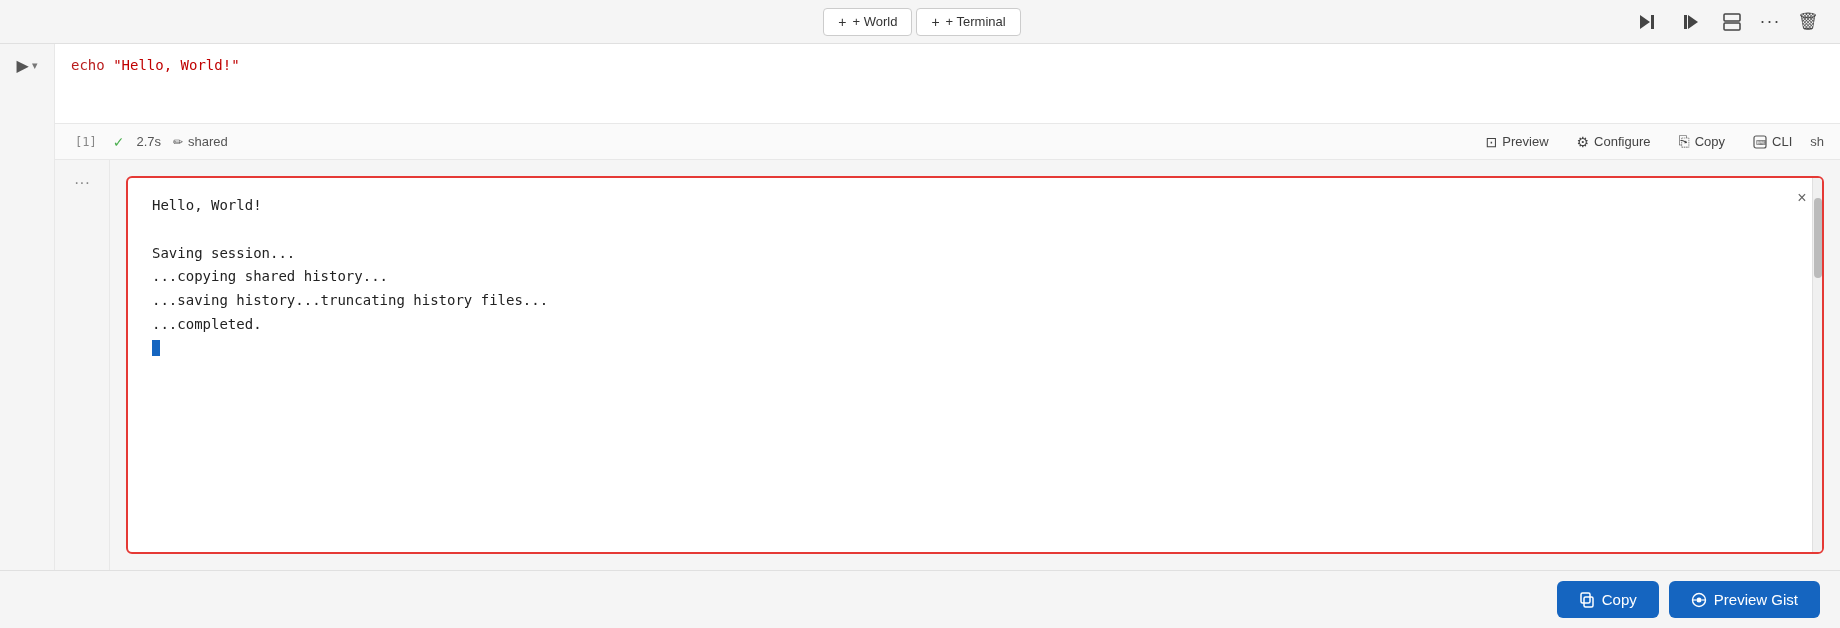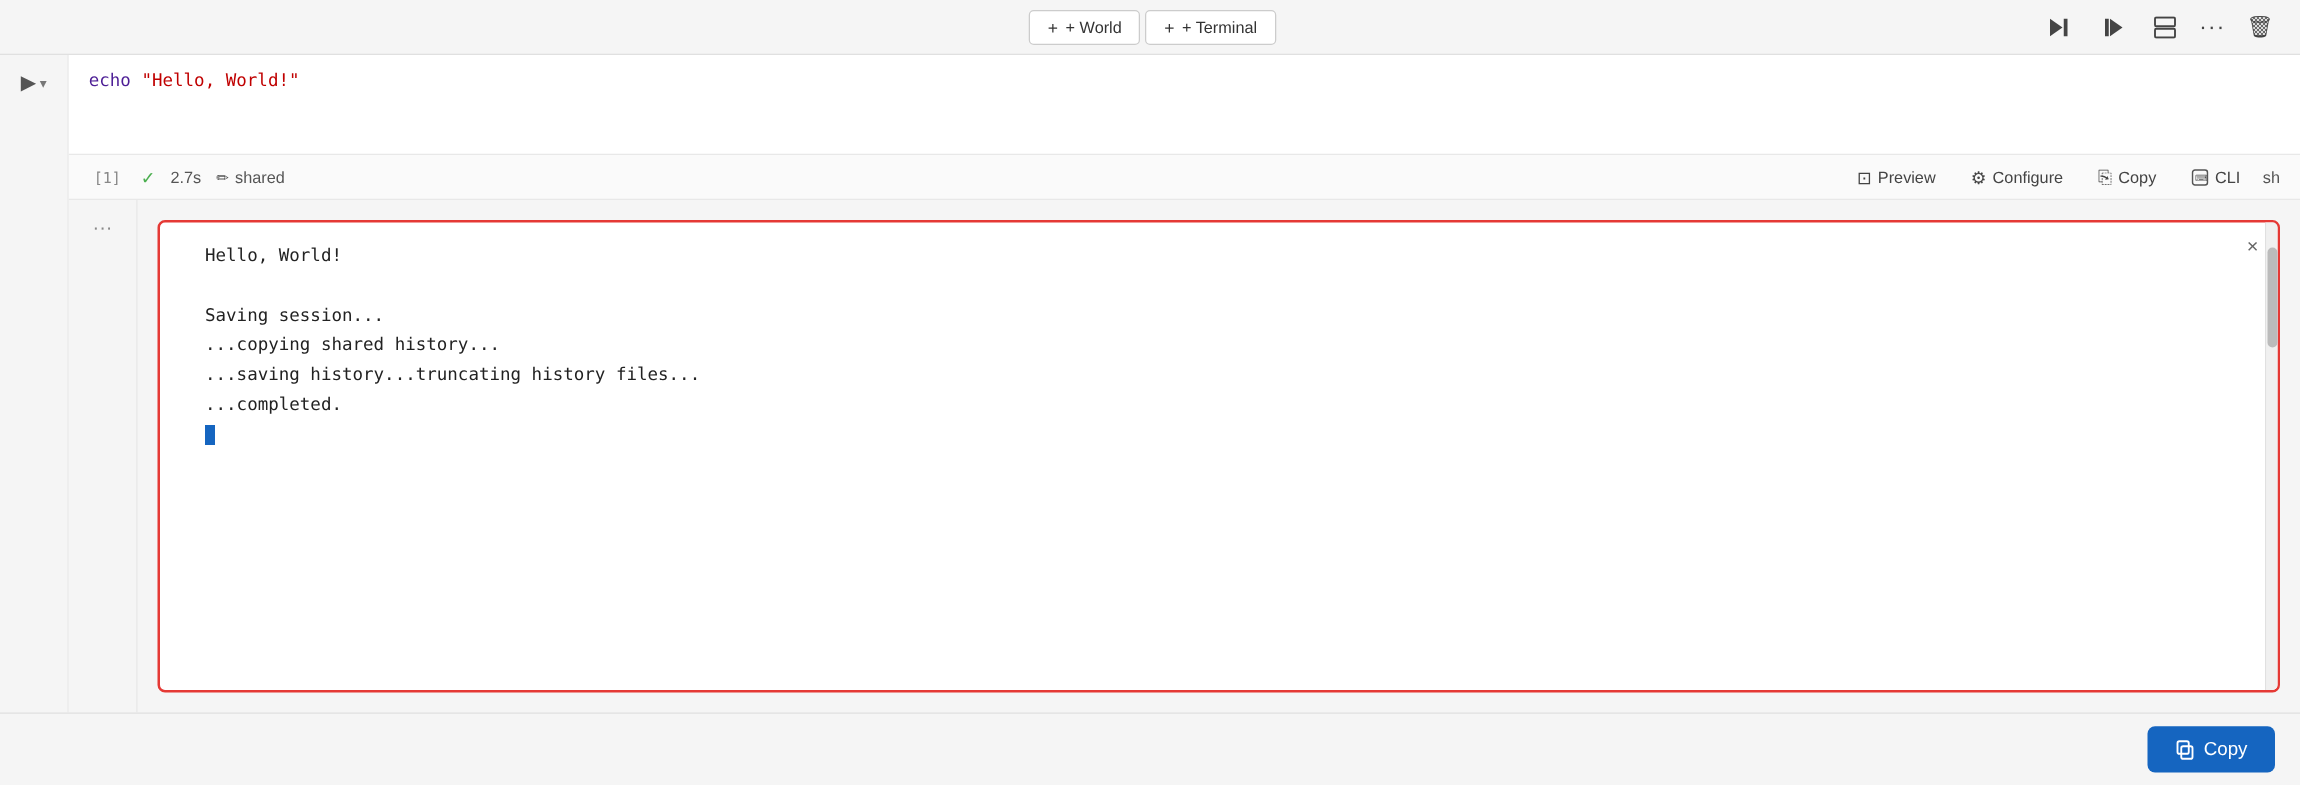"echo" .code-keyword { color: #4c1d95 -> #b91c1c }
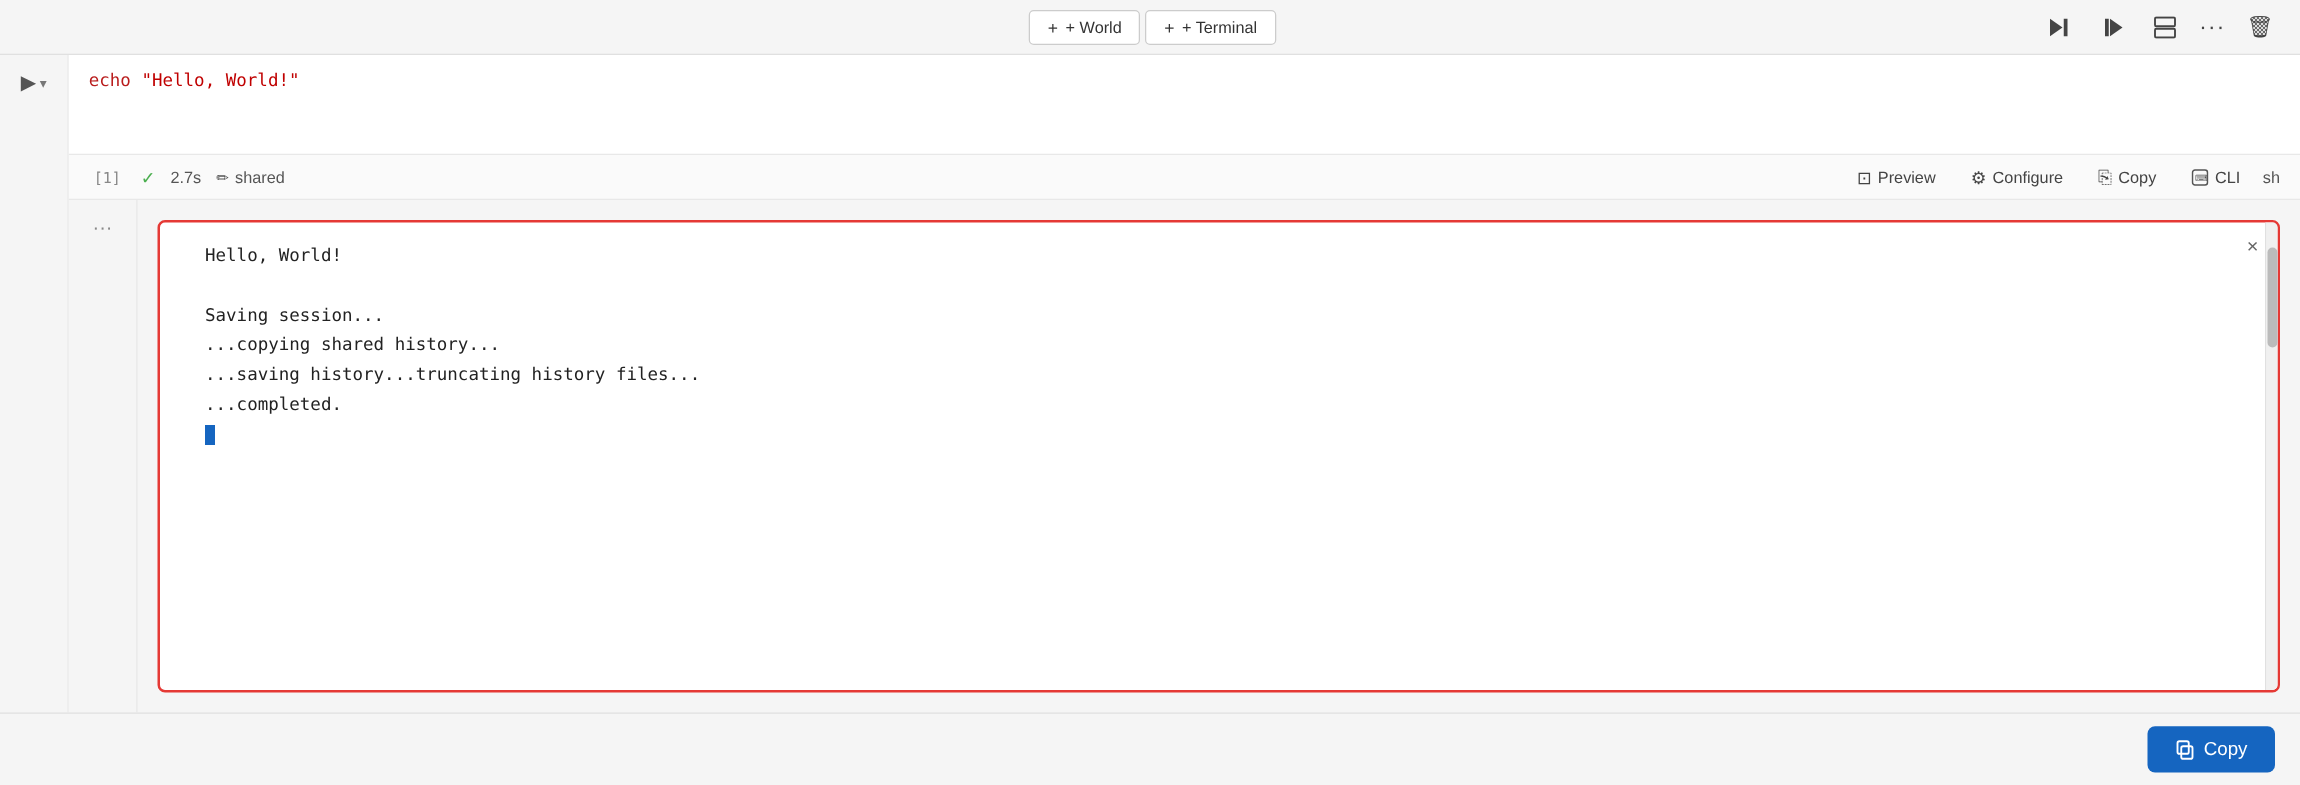"Hello, World!" .output-content { padding: 16px 36px -> 16px 24px }
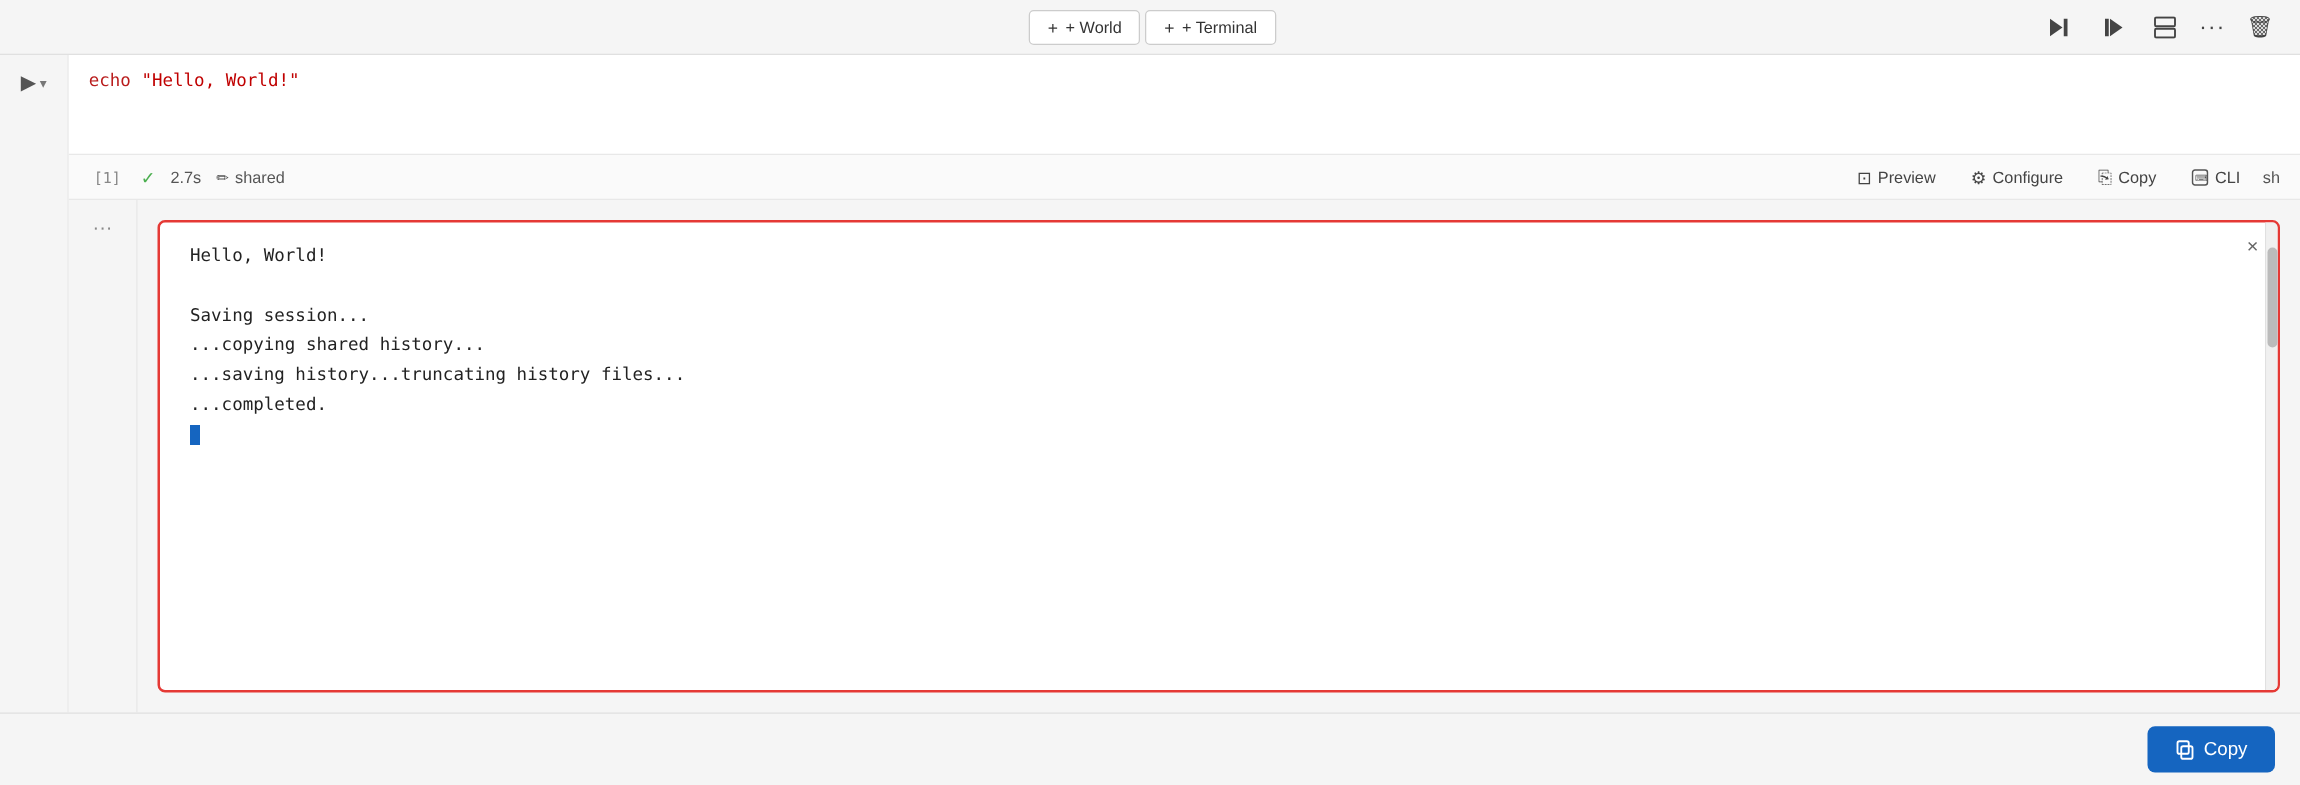"Preview Gist" button.action-btn-blue { html: none -> <button> <svg> <circle></circle> <circle></circle> <line></line> <line></line> </svg> <span>Preview Gist</span> </button> }
